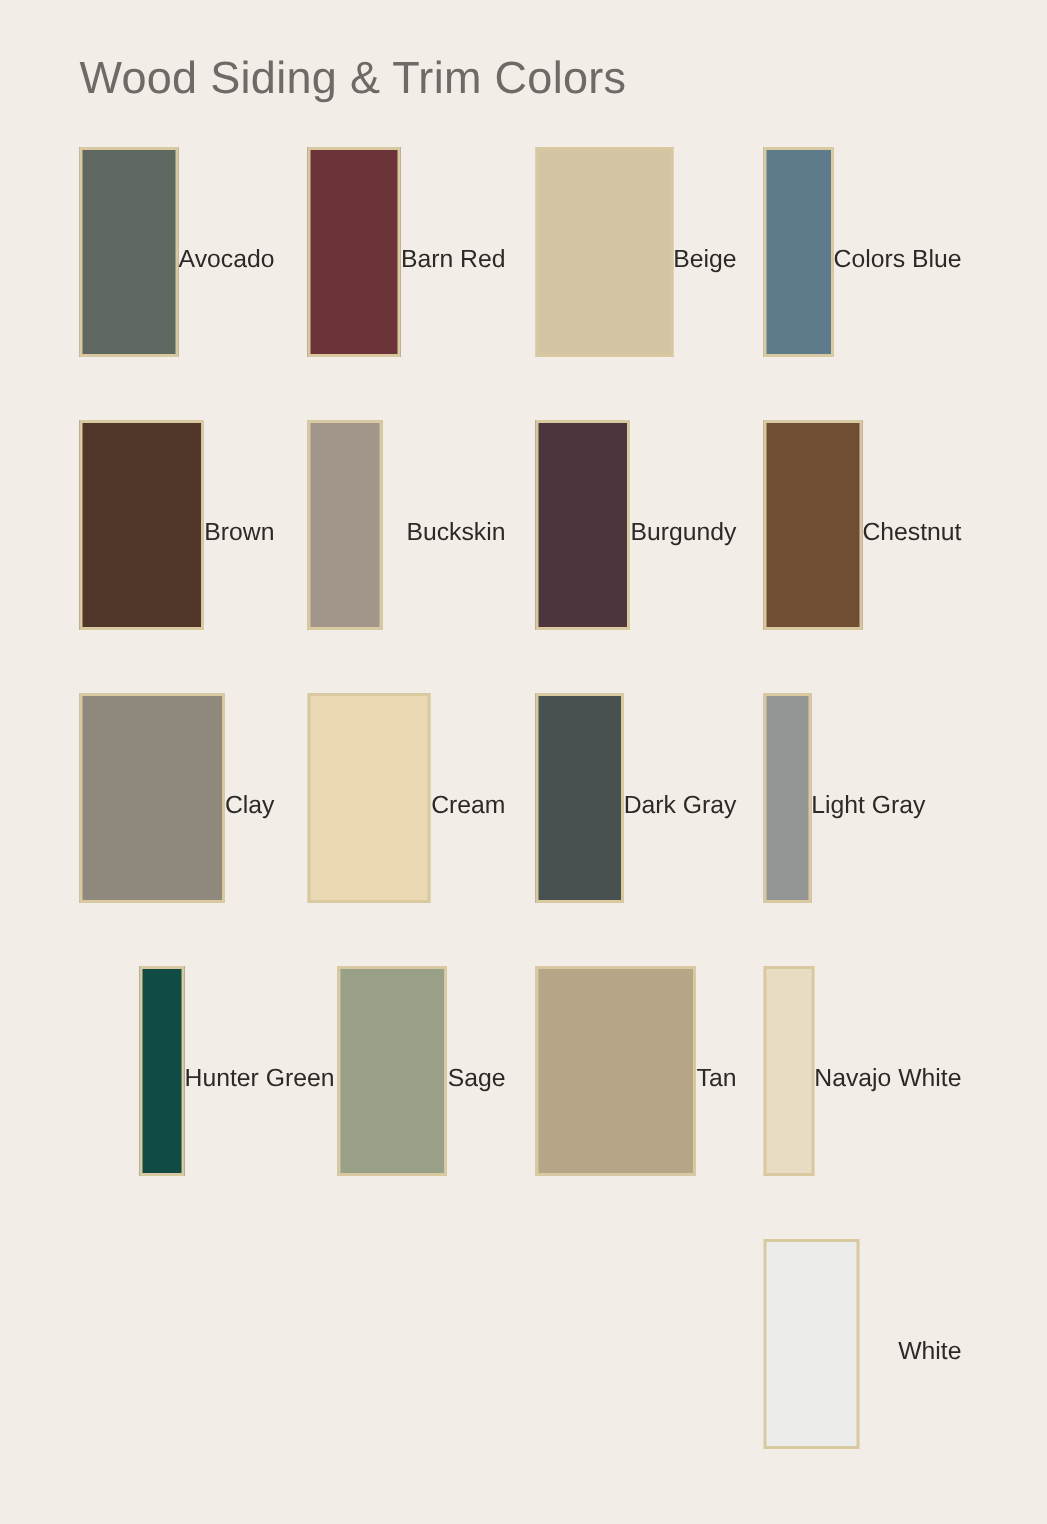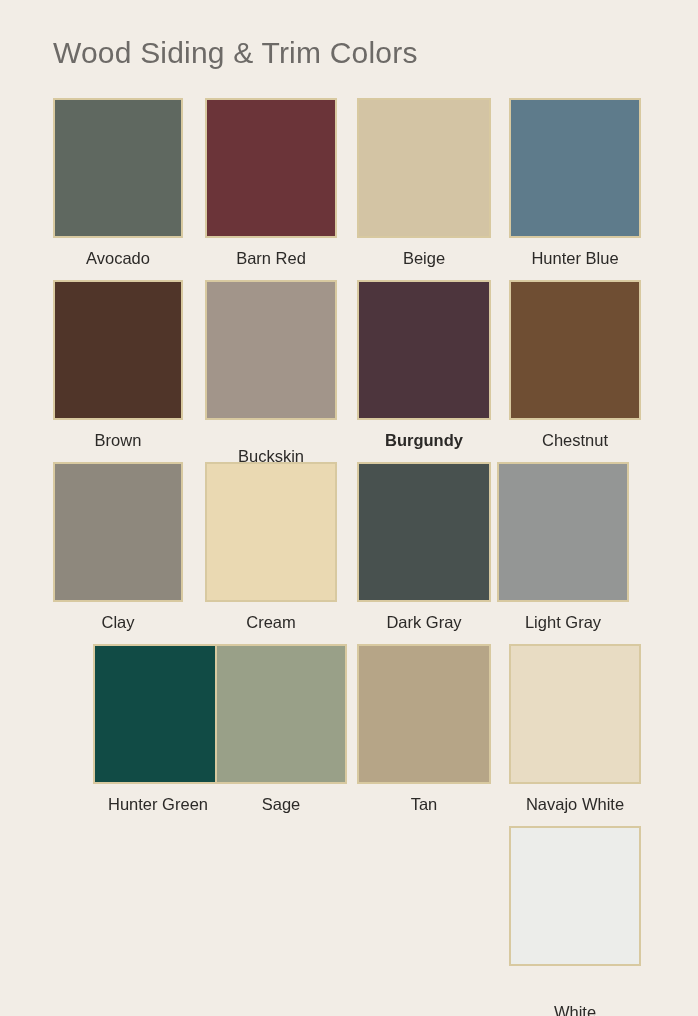"Avocado" .swatch-cell { flex-direction: column -> row }
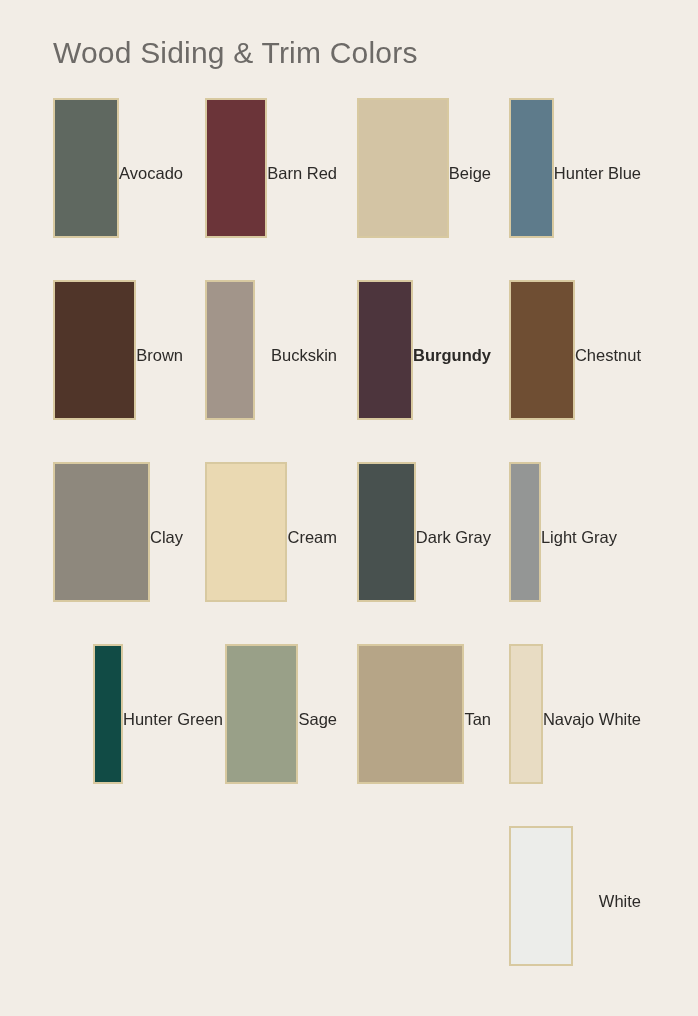"Hunter Blue" div.swatch-label { text: Hunter -> Colors }
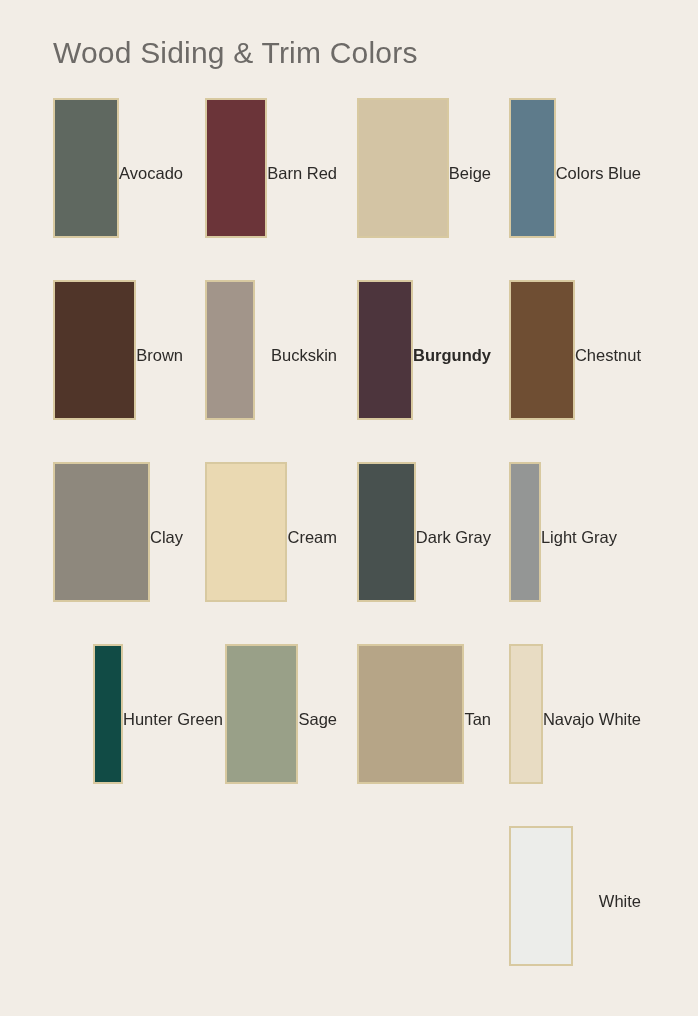"Burgundy" div.swatch-cell { font-weight: bold -> none }
